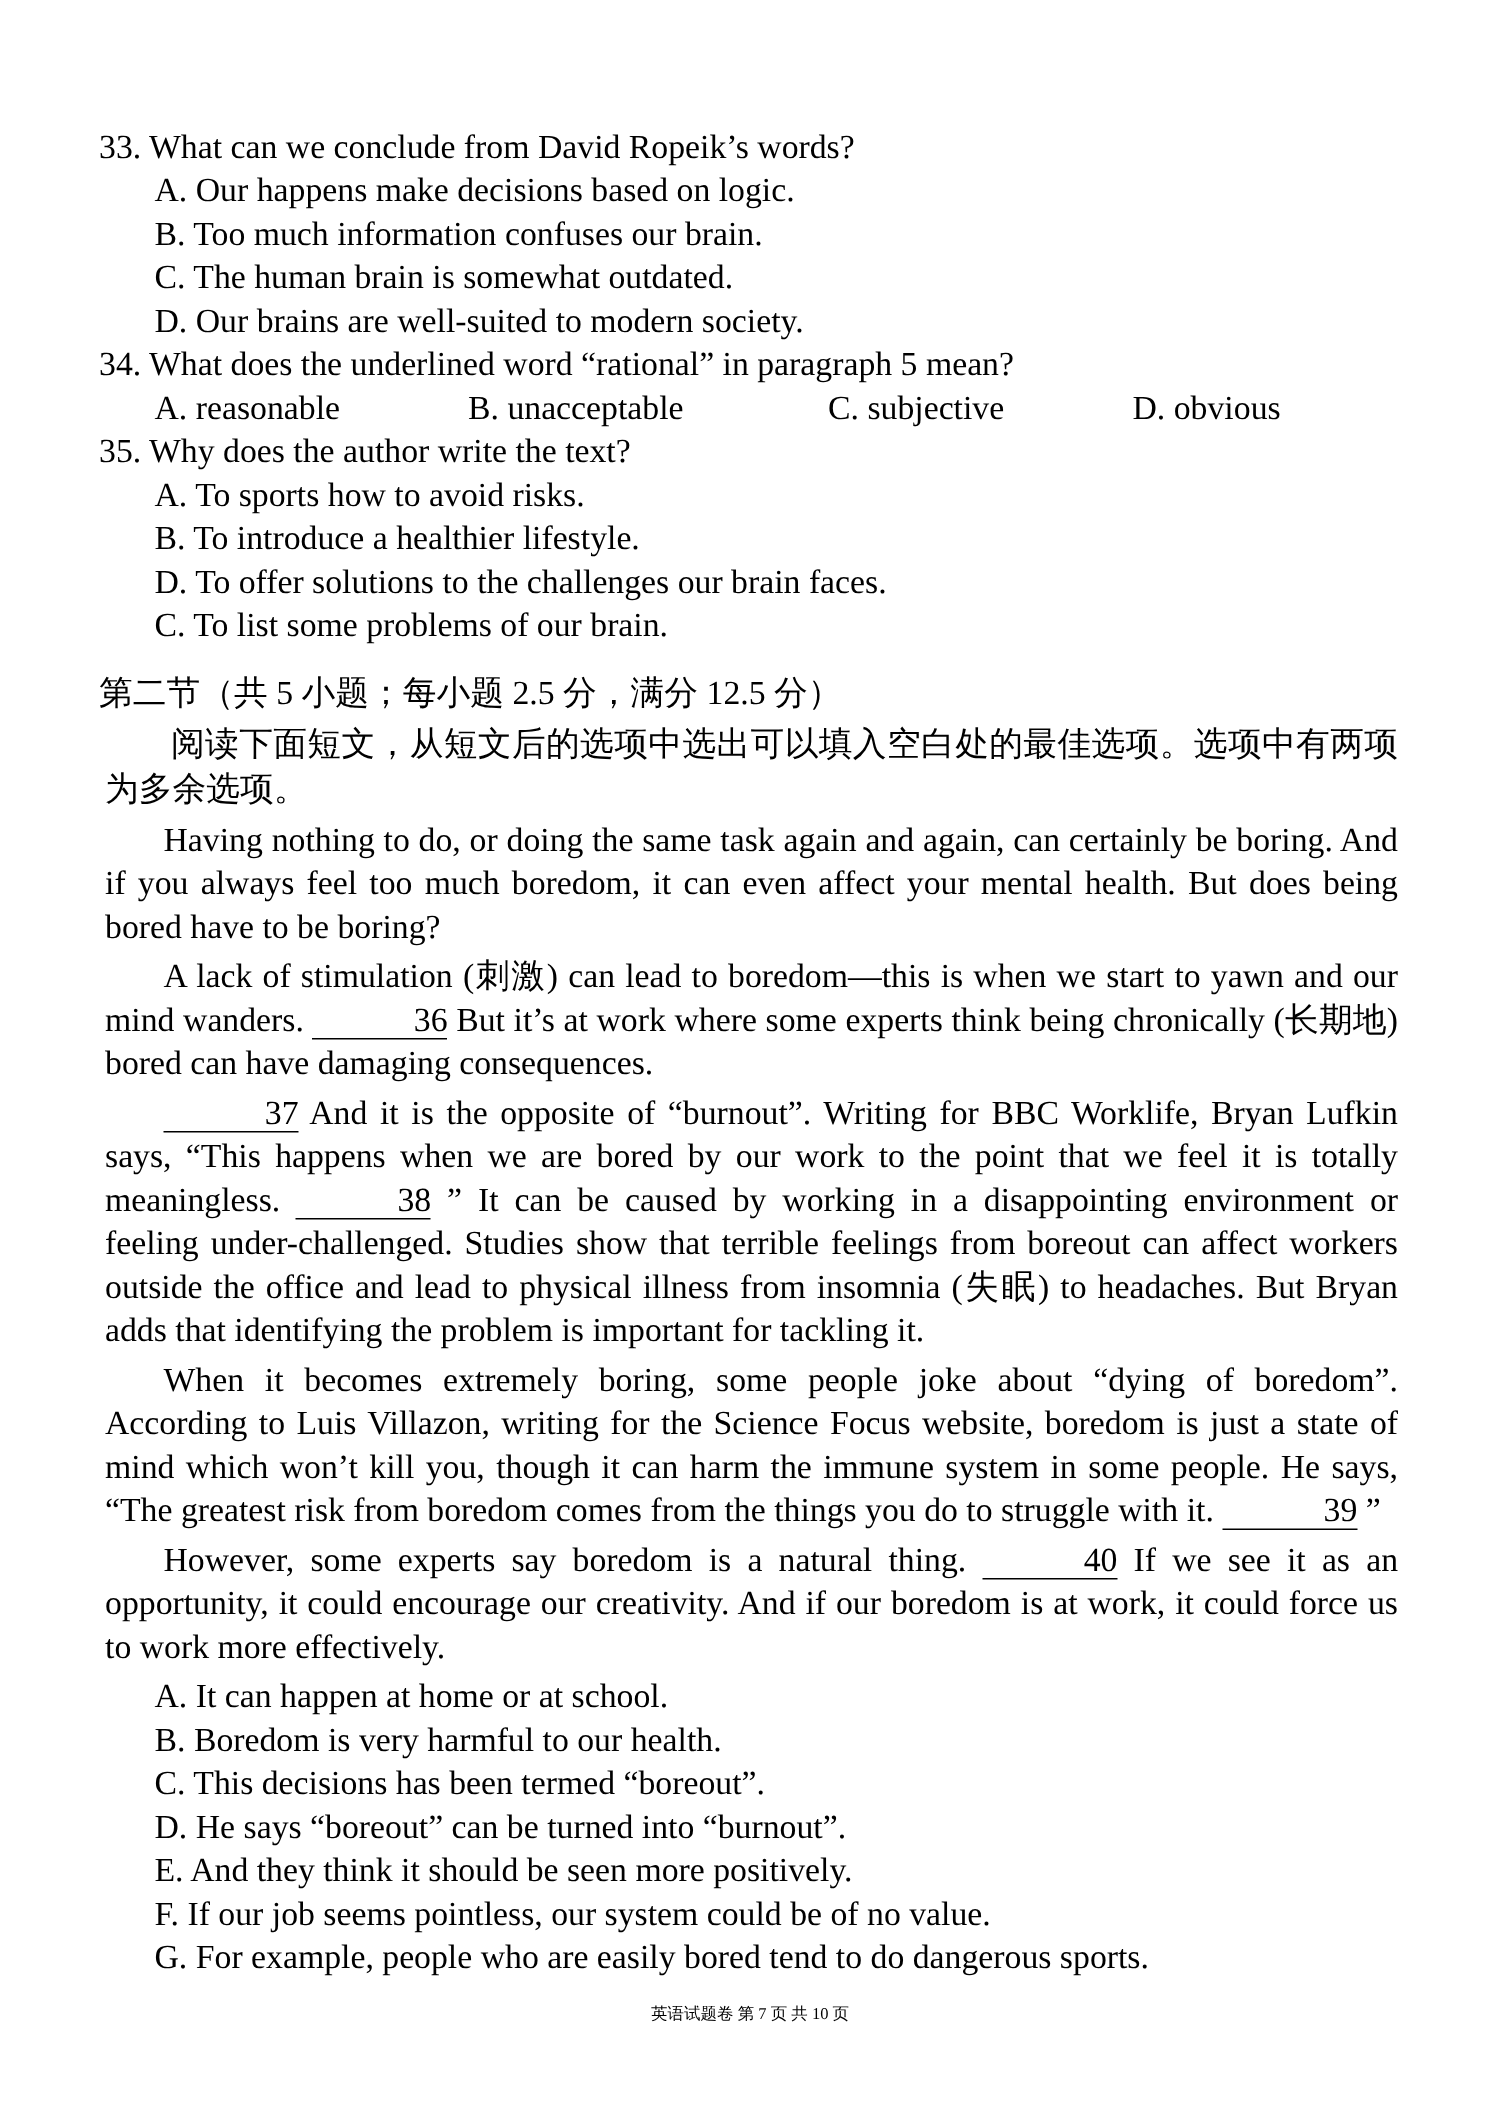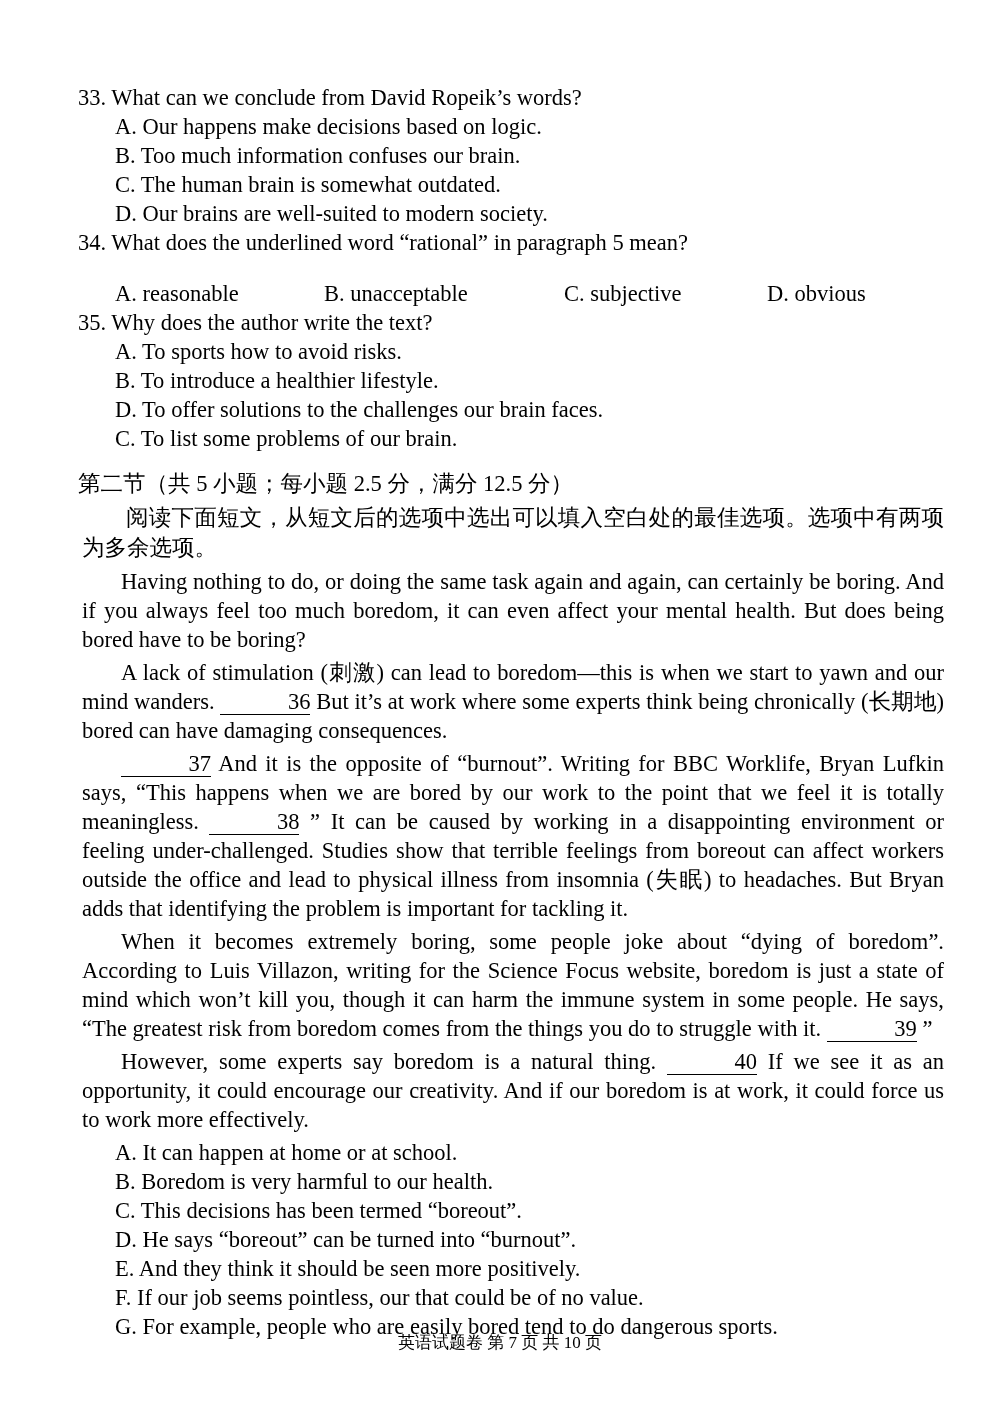"33. What can we conclude" .content { left: 78px -> 66px }
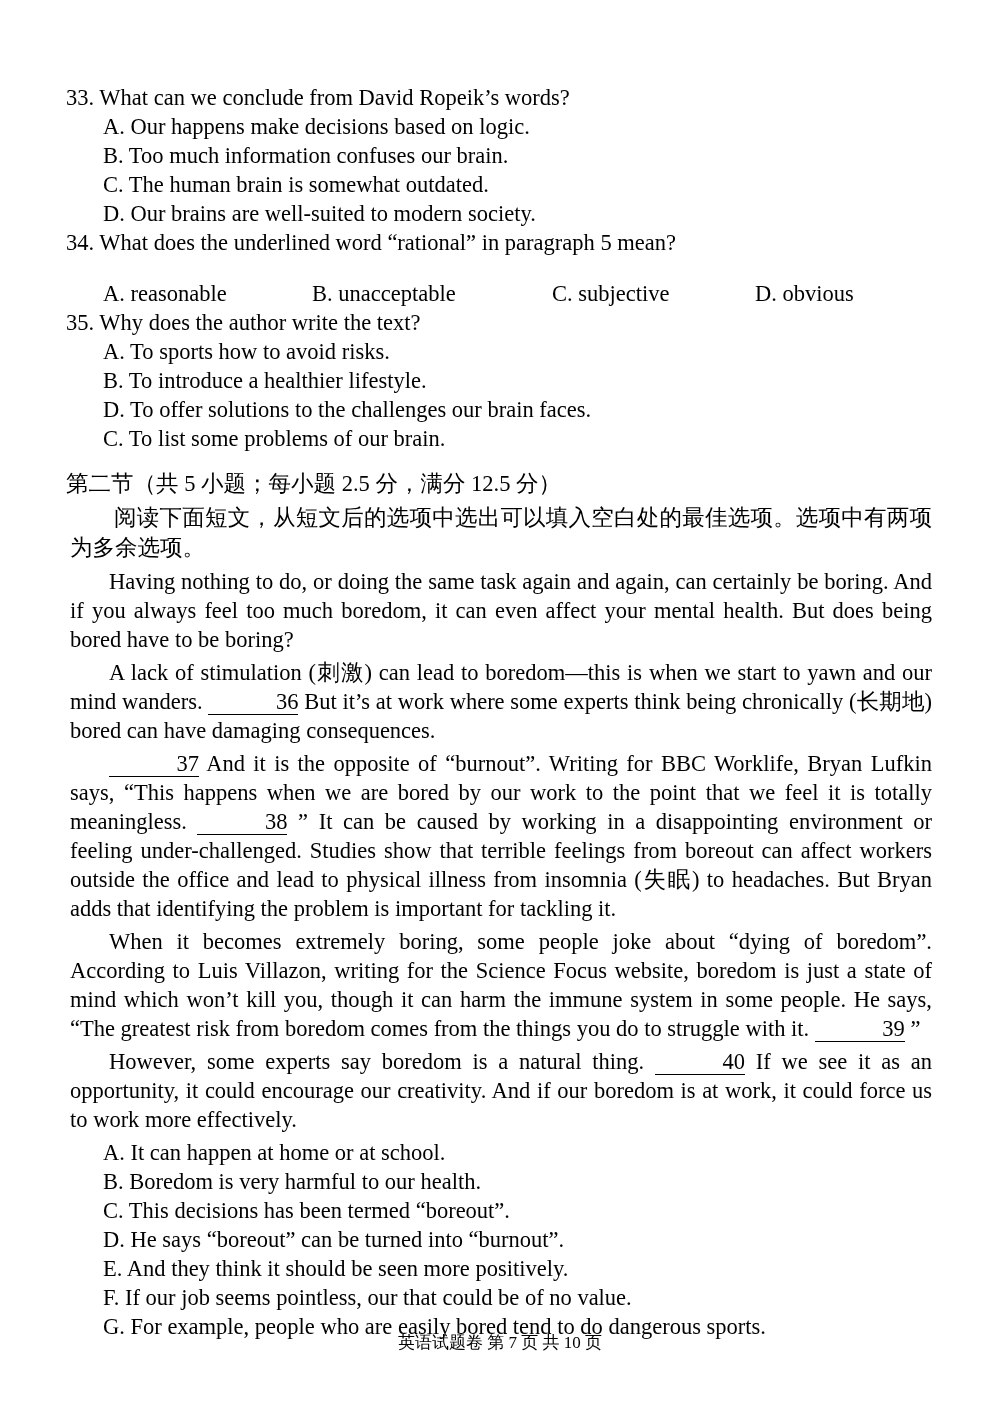"B. unacceptable" .oc.w2 { margin-top: 22px -> none }
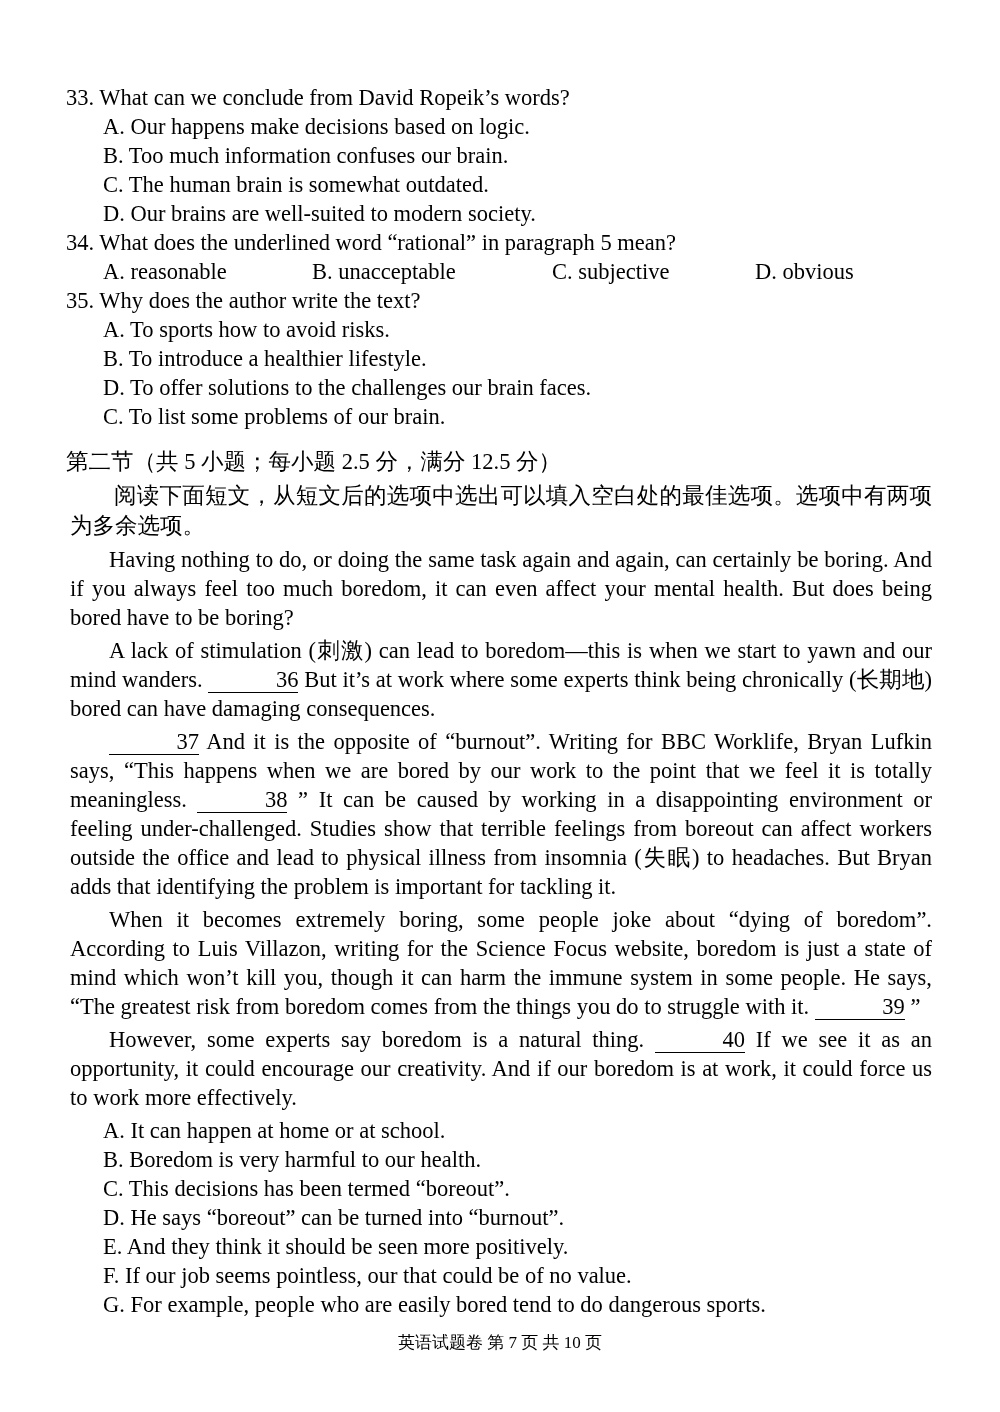"F. If our job seems" div.opt { text: that -> system }
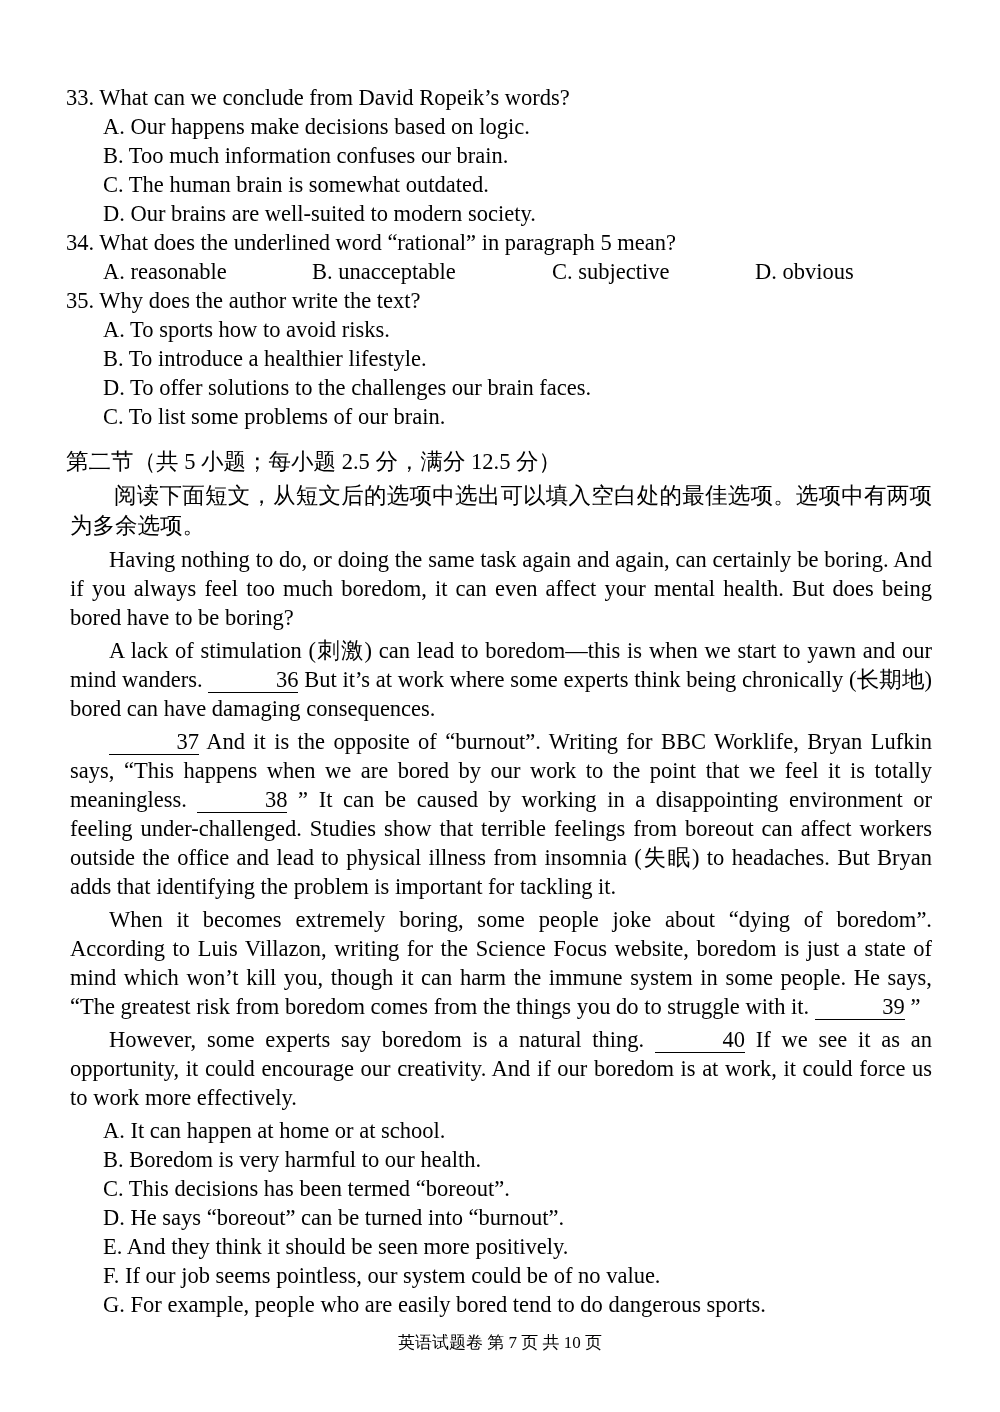"英语试题卷 第 7 页 共" .footer { font-size: 17px -> 11px }
